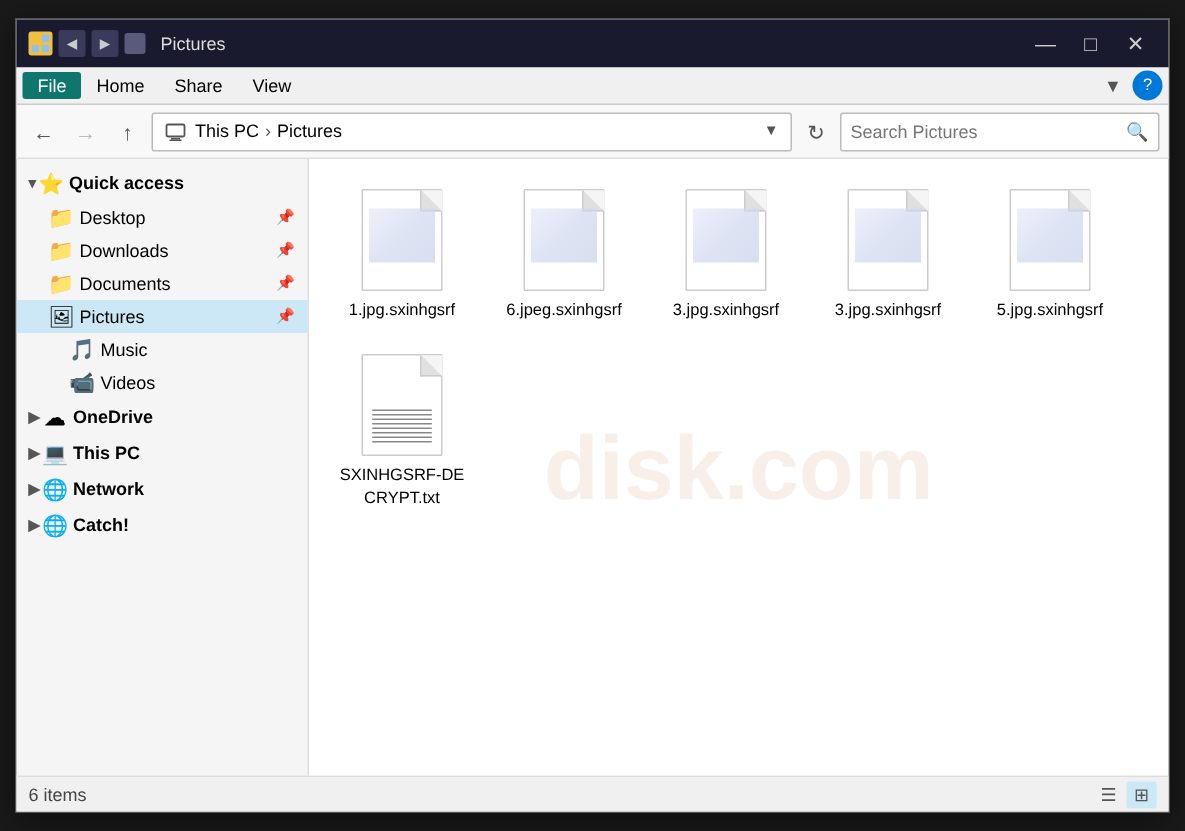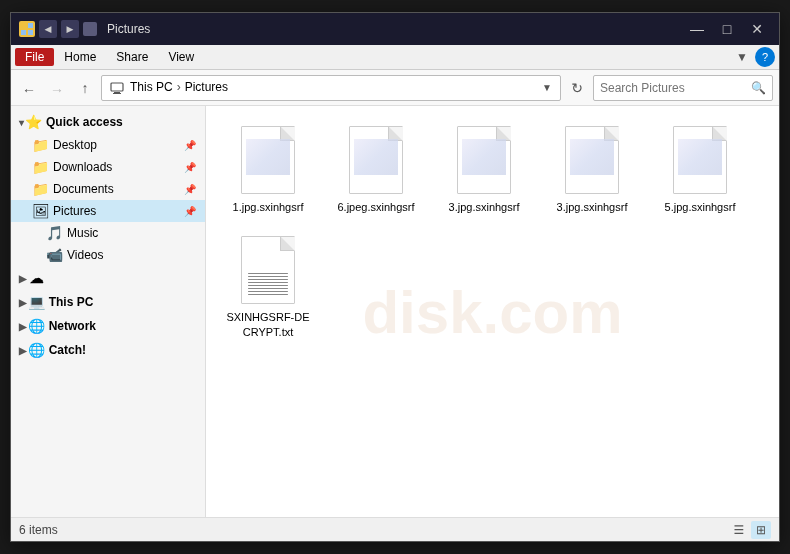"File" .menu-item.active { background: #b91c1c -> #0f766e }
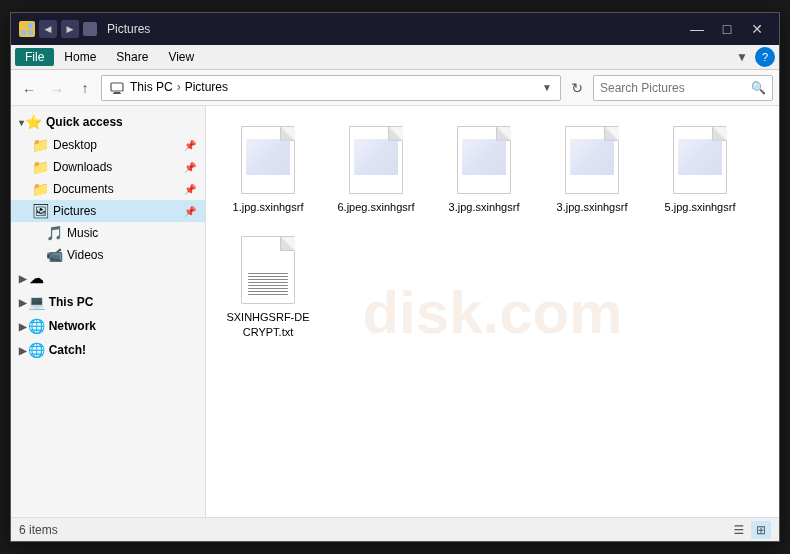"Search Pictures" .search-box { width: 180px -> 213px }
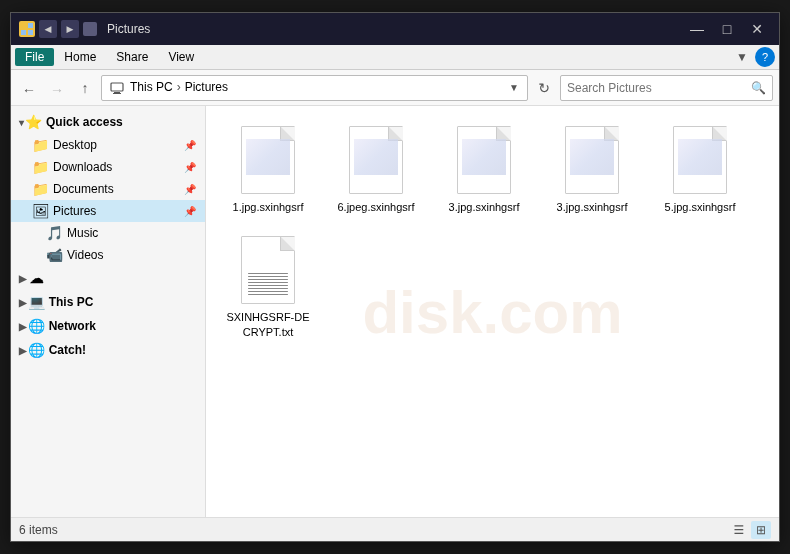"OneDrive" span.sidebar-label { html: none -> <span>OneDrive</span> }
